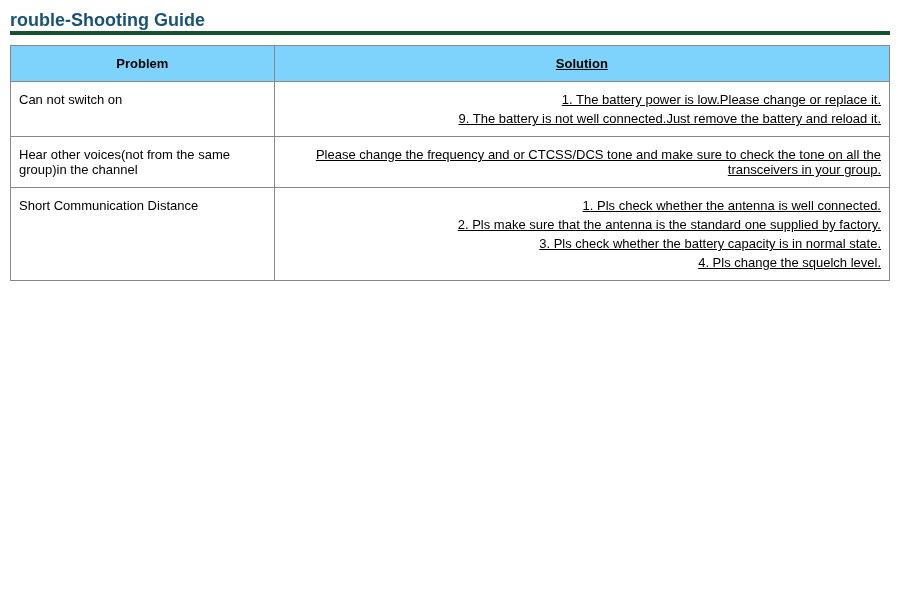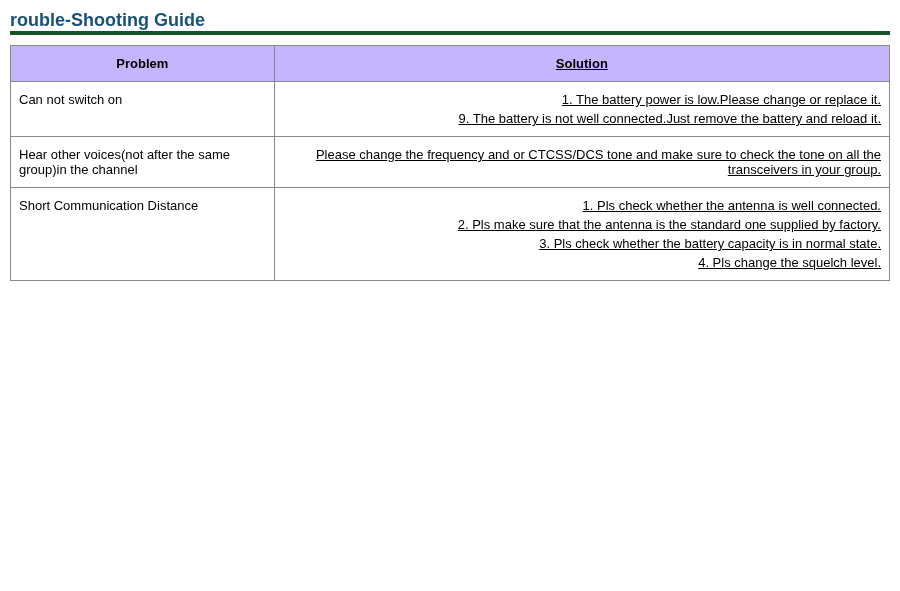"Problem" th { background-color: #c4b5fd -> #7dd3fc }
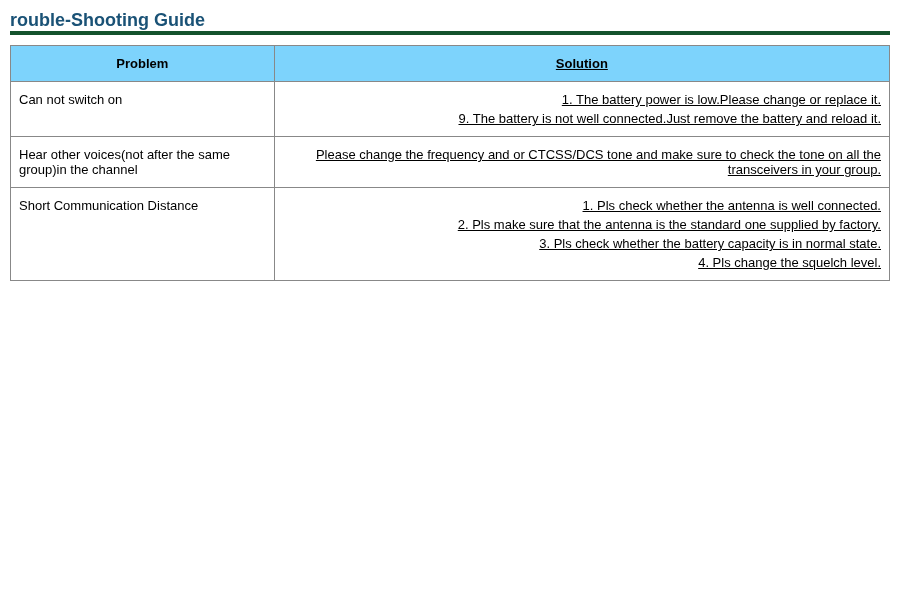"Hear other voices(not after the" td.problem-col { text: after -> from }
